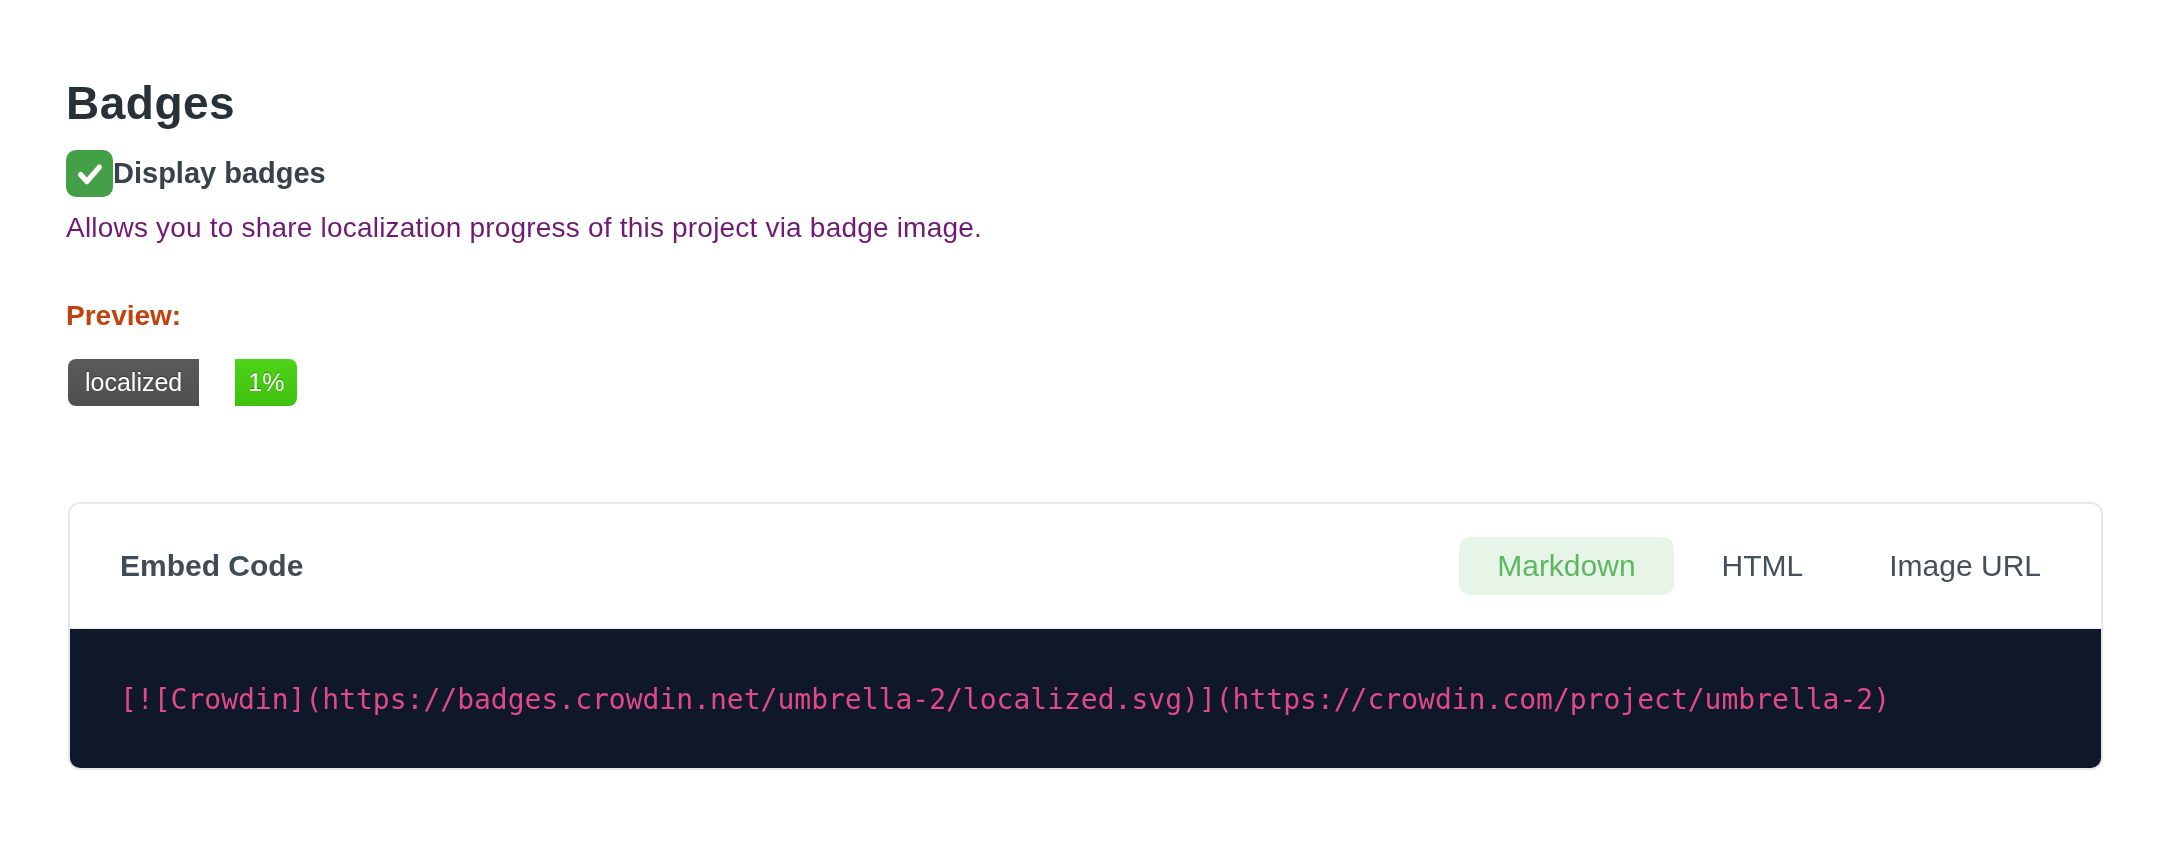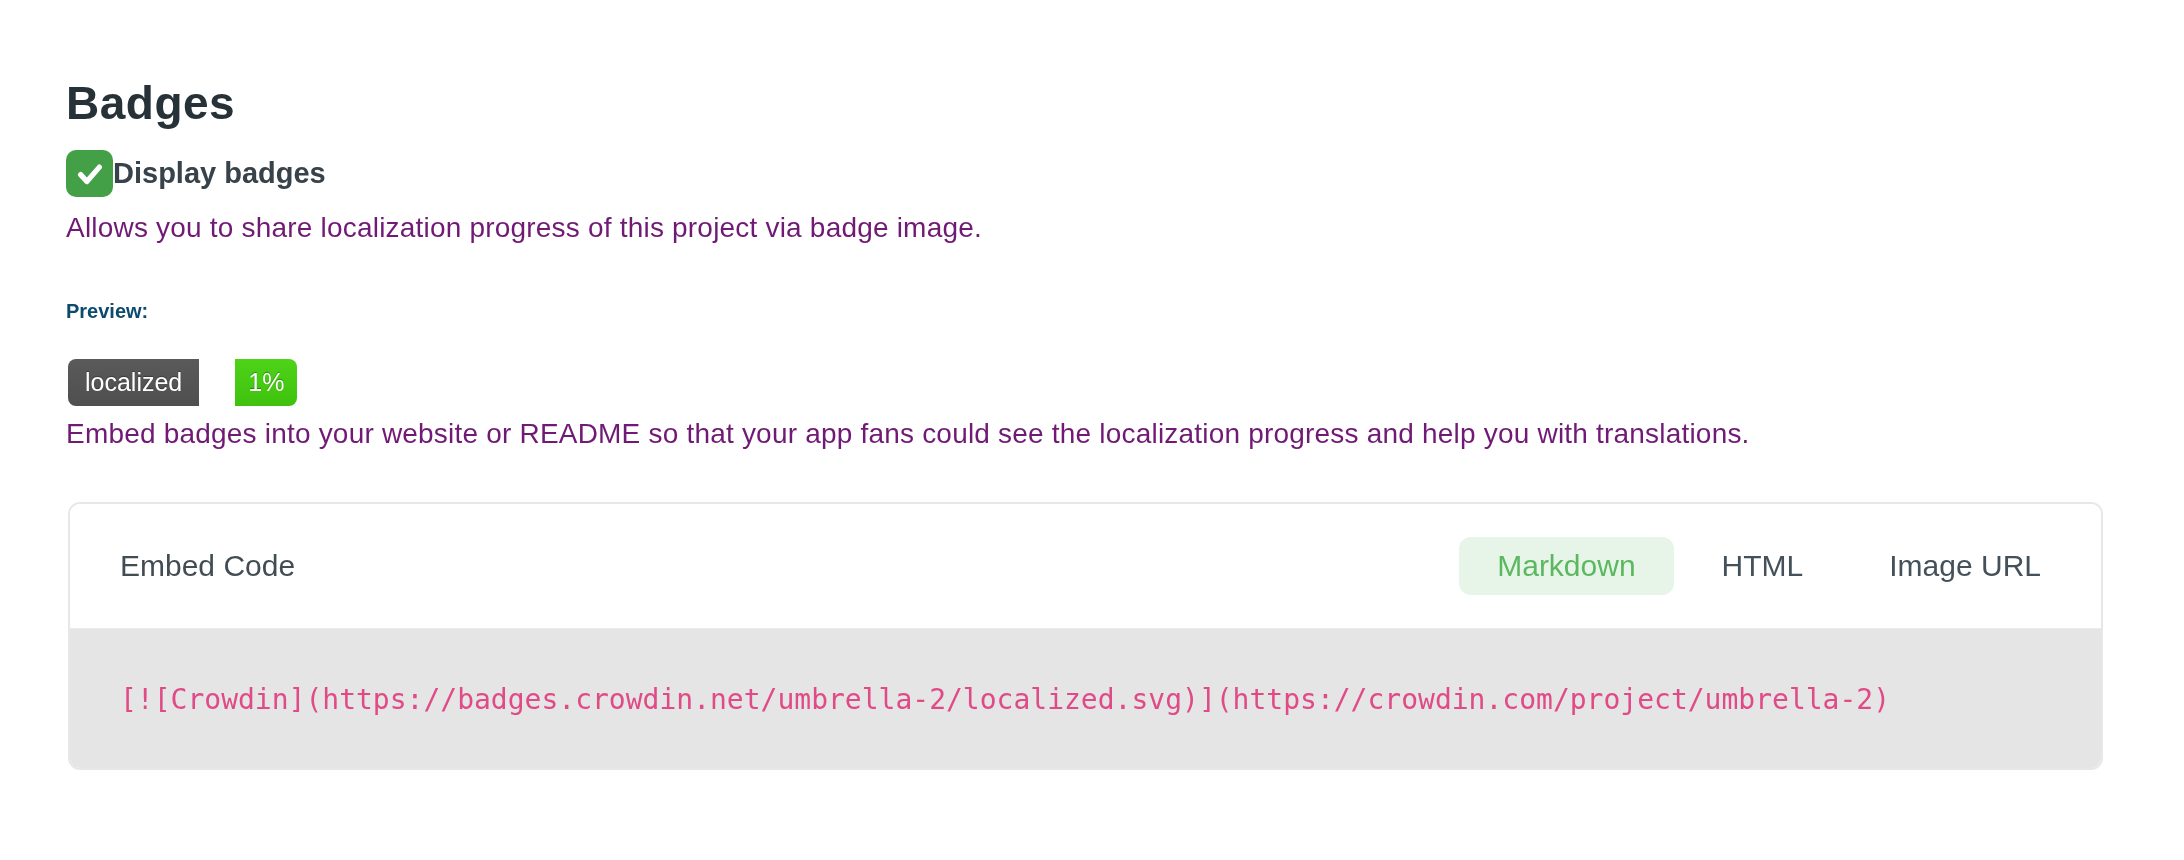"Preview:" .preview-label { color: #0c4a6e -> #c2410c; font-size: 20px -> 28px }
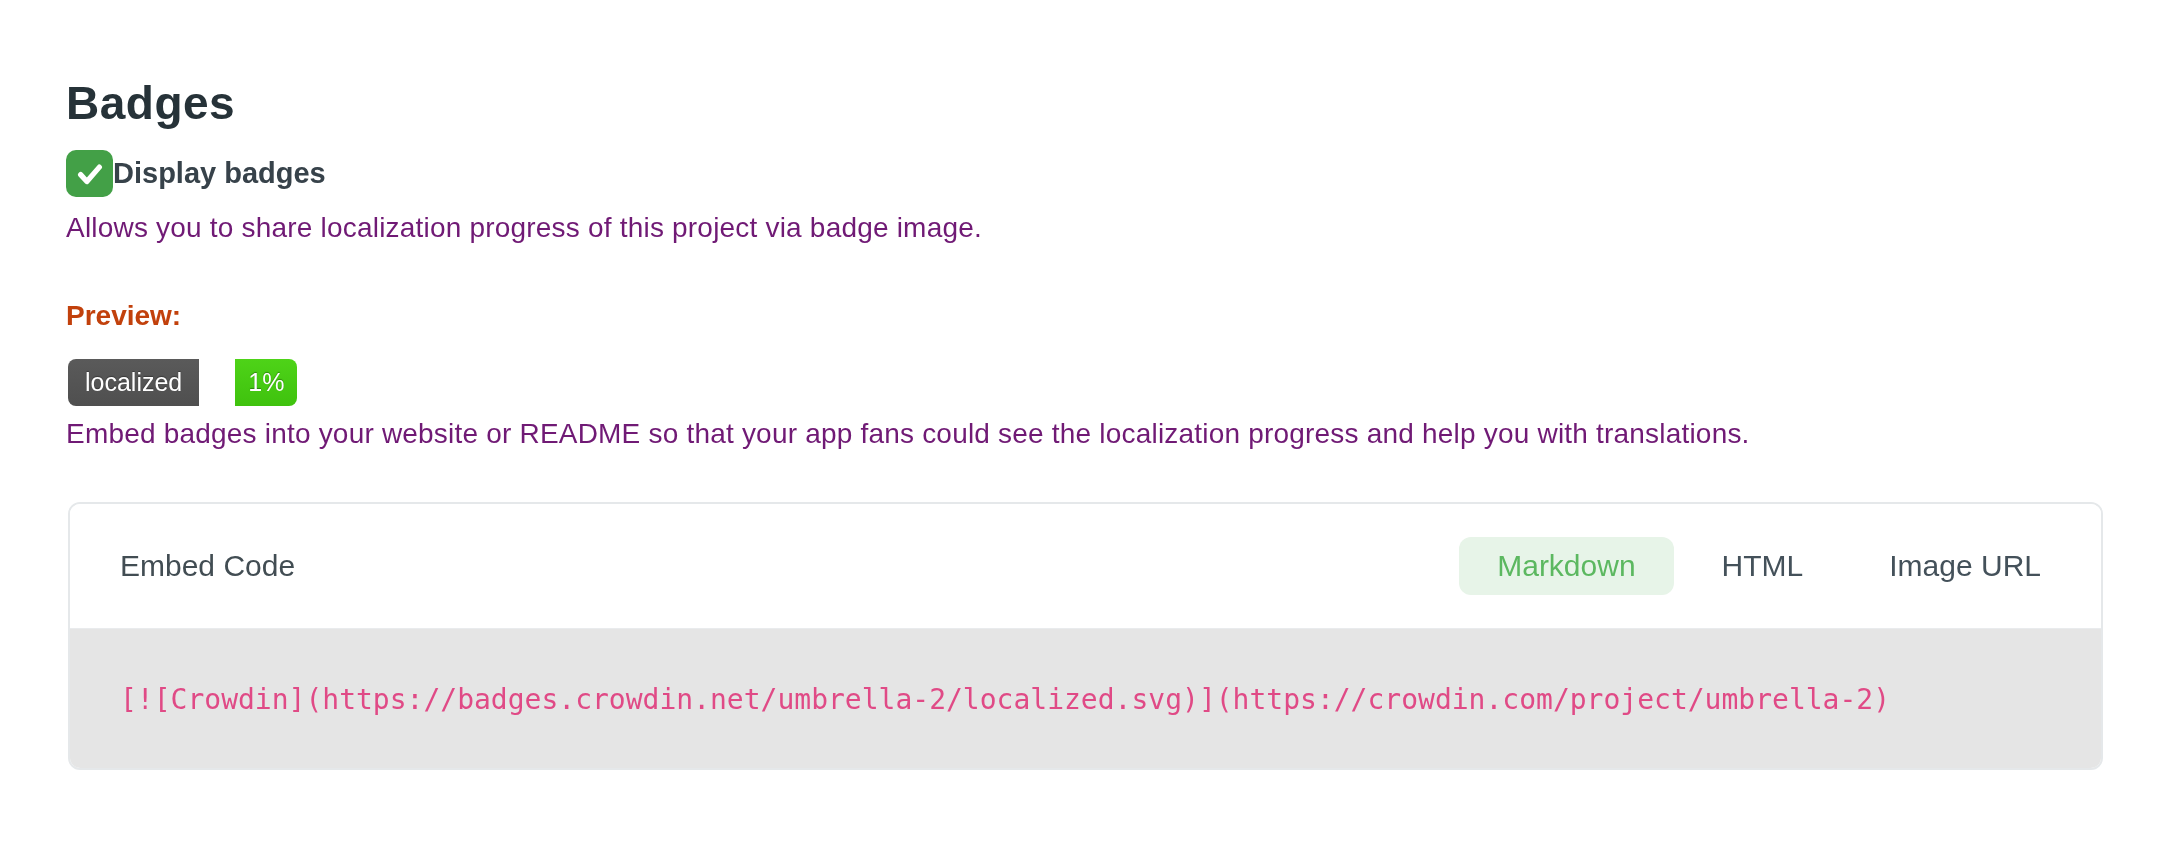"Embed badges into your website" p.para { html: <p>Embed badges into your website or README so that your app fans could see the localization progress and help you with translations.</p> -> none }
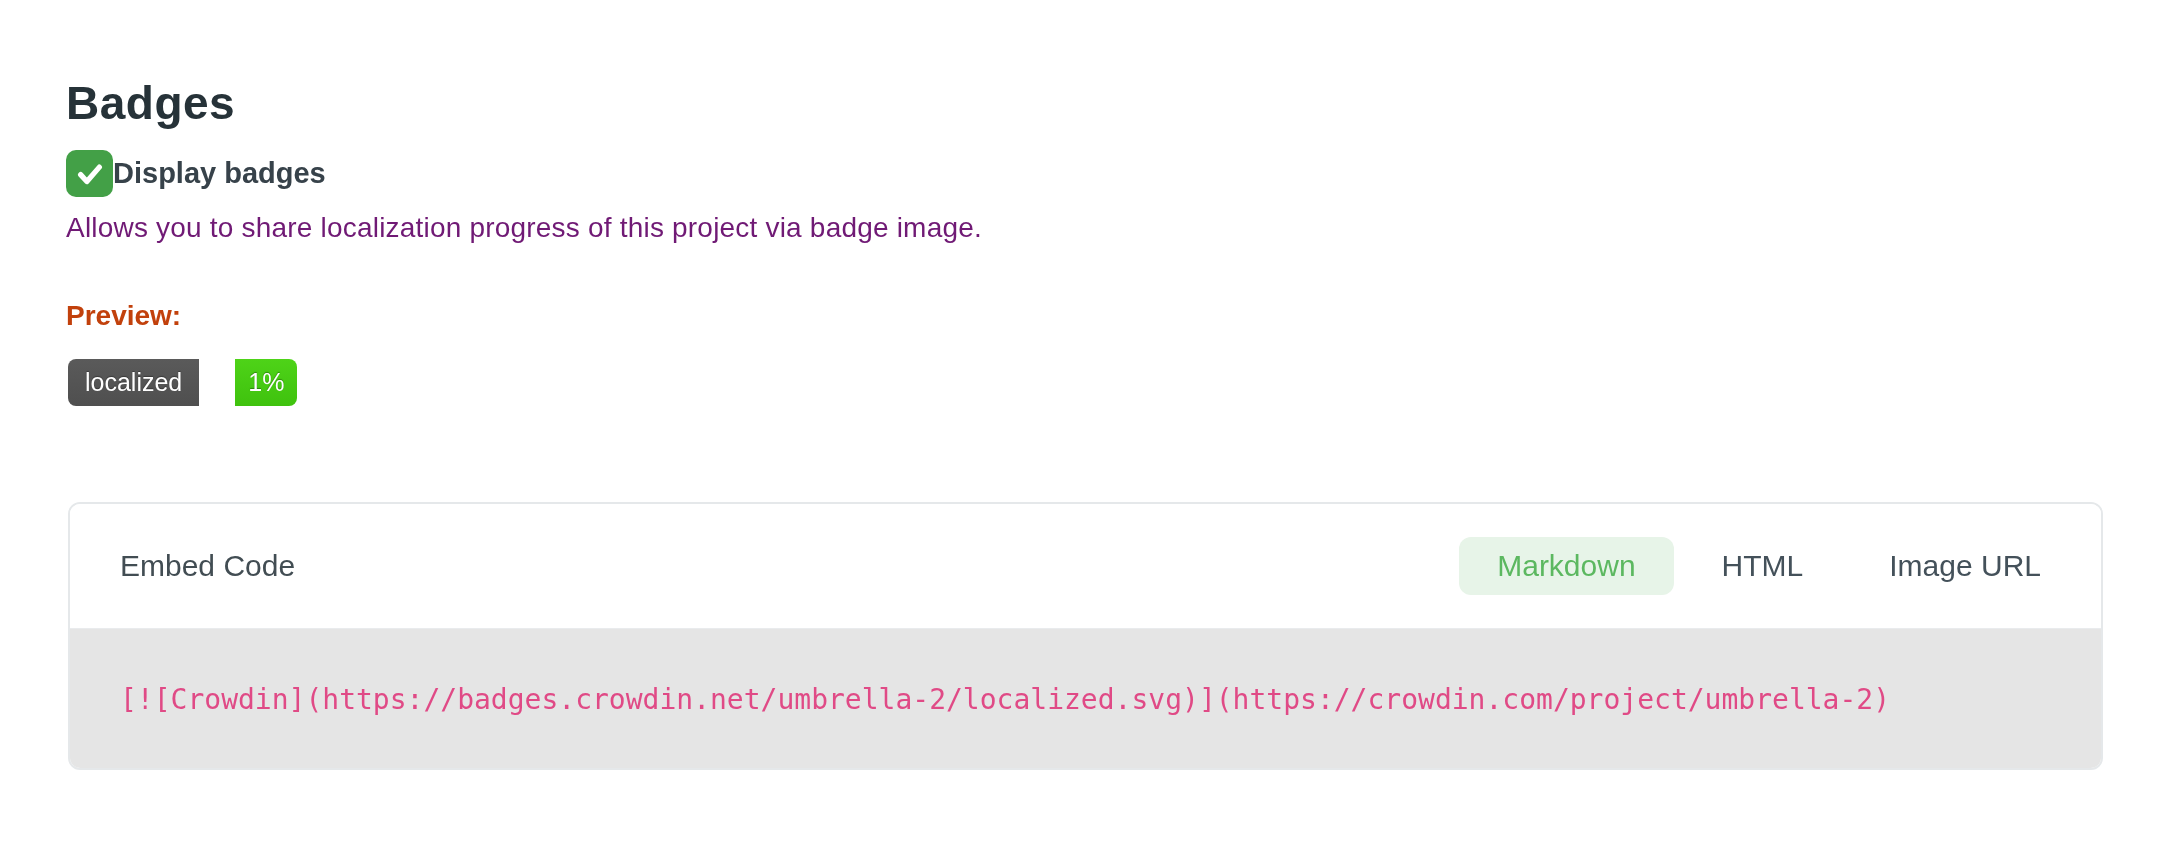"Embed Code" .card-title { font-weight: 400 -> 700 }
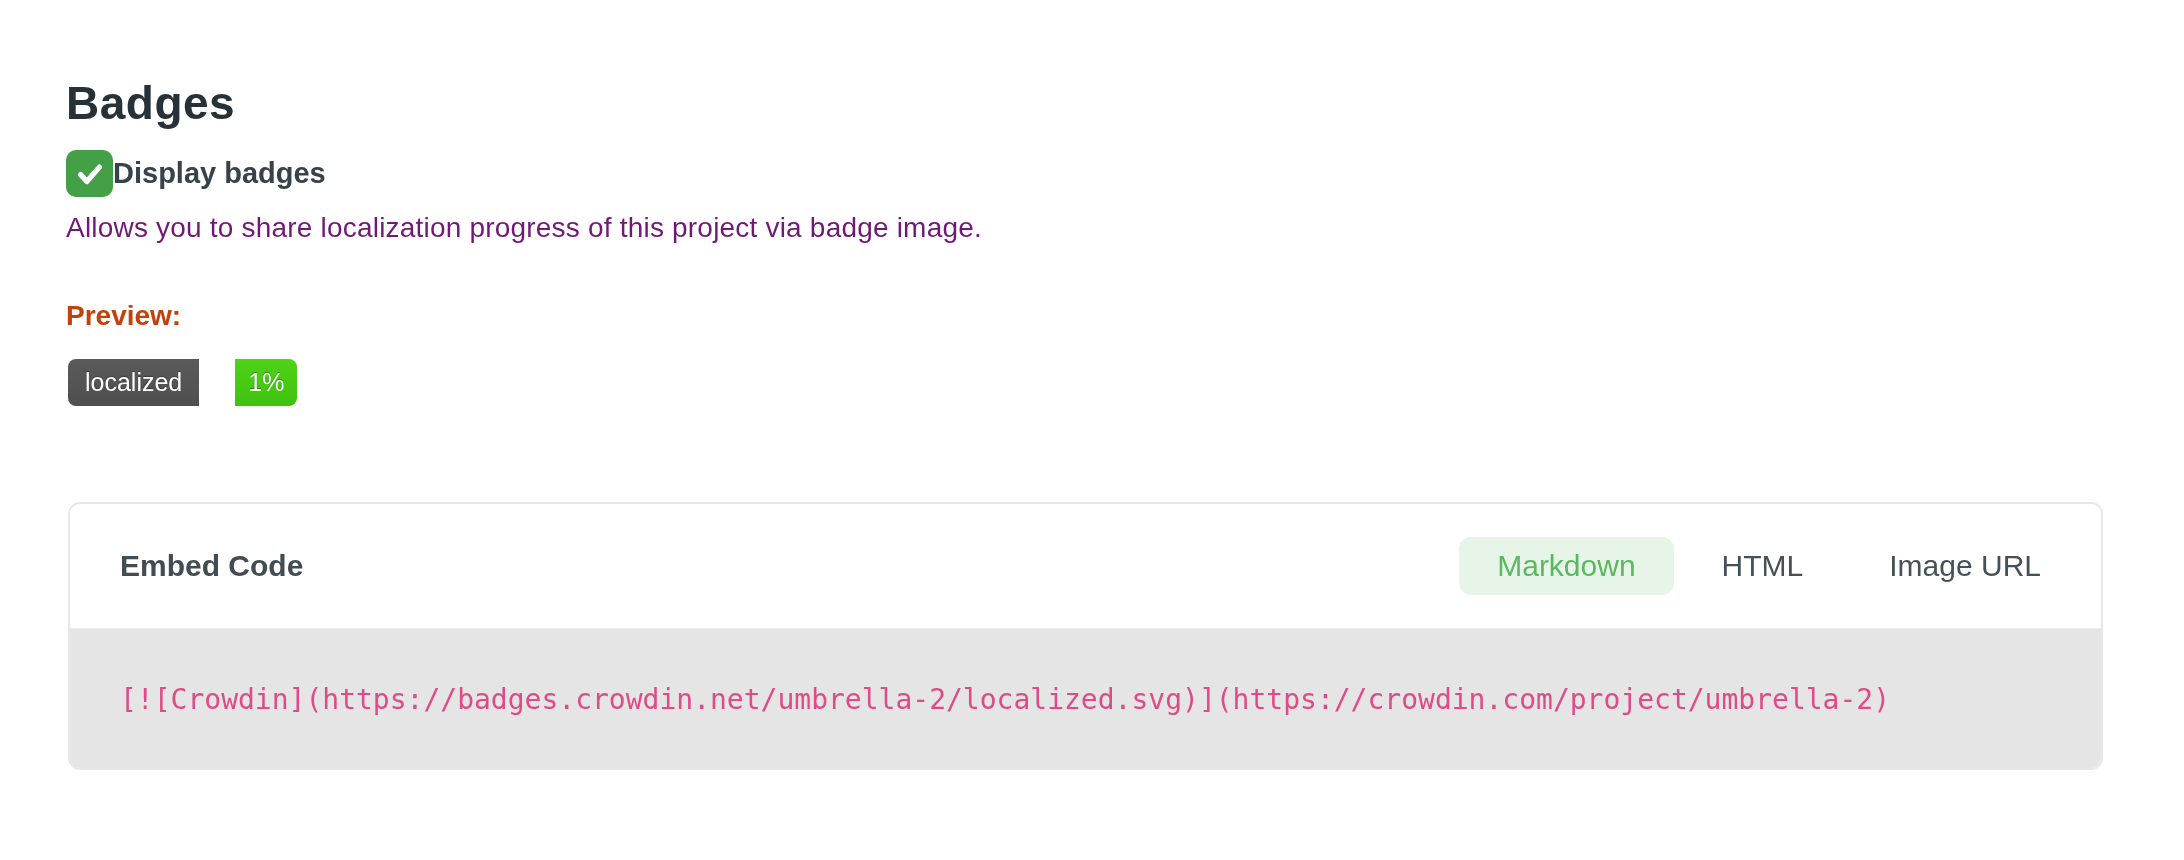"[![Crowdin](https://badges.crowdin.net/u" .card-code { background: #e5e5e5 -> #0f172a }
